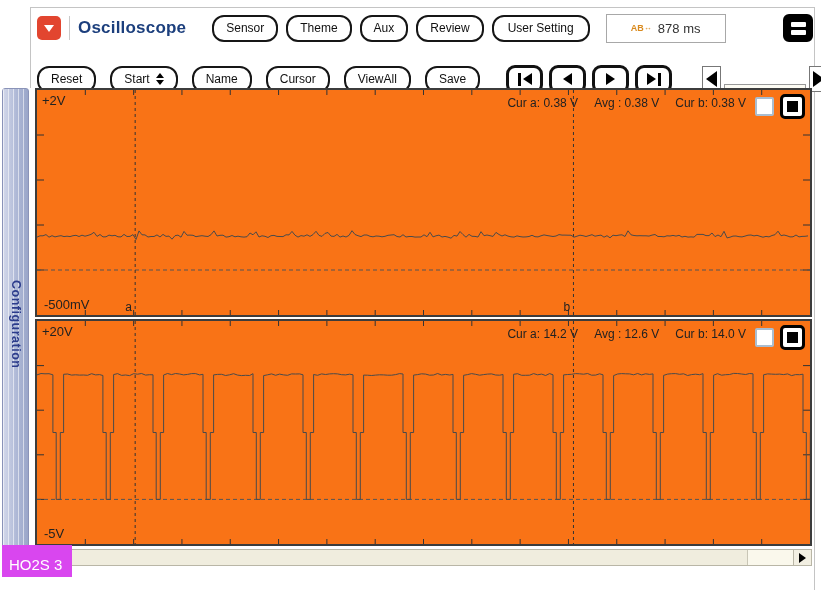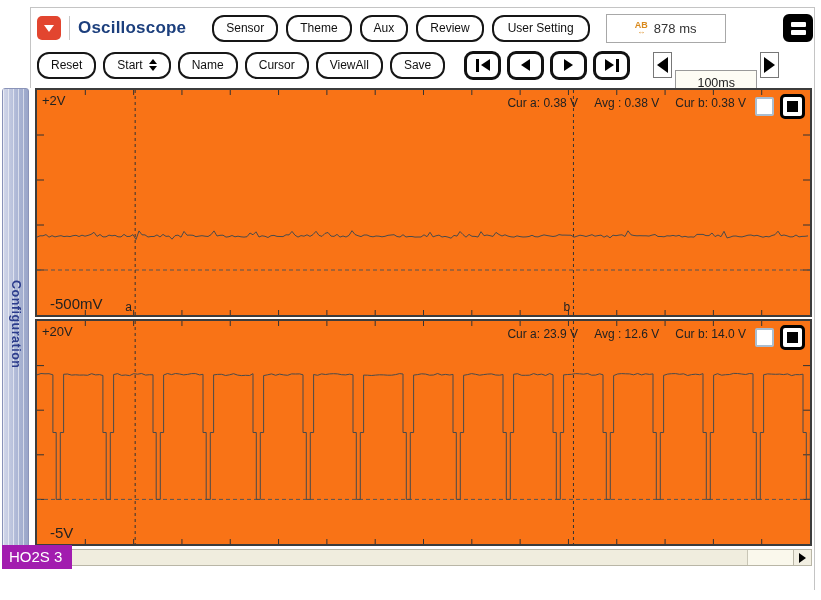"AB" .ab-icon { flex-direction: column -> row }
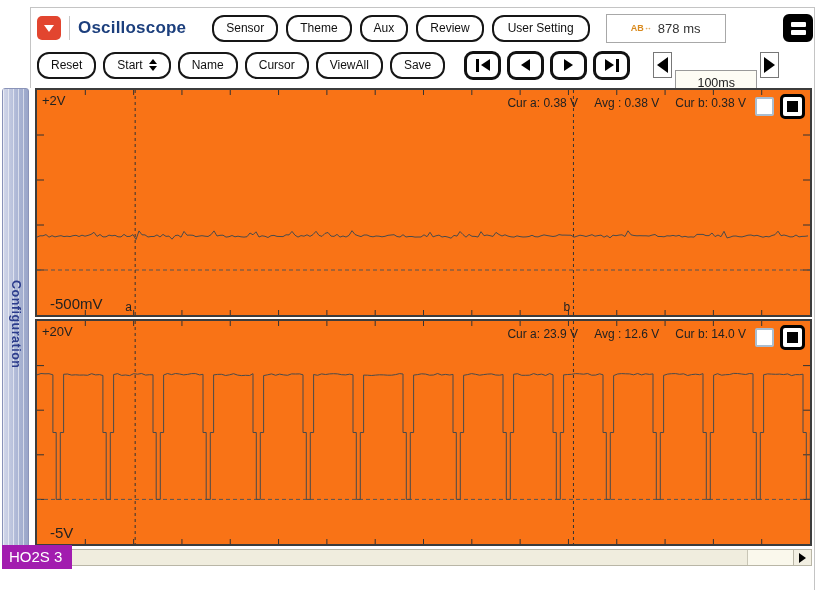"Reset" .row2 { gap: 7px -> 14px; top: 46px -> 60px }
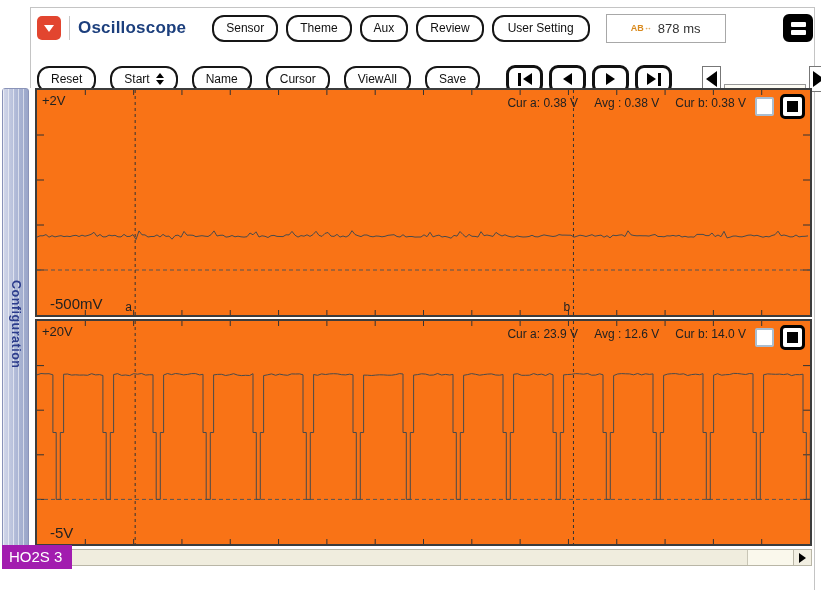"-500mV" .ybot { font-size: 15px -> 13px; left: 13px -> 7px }
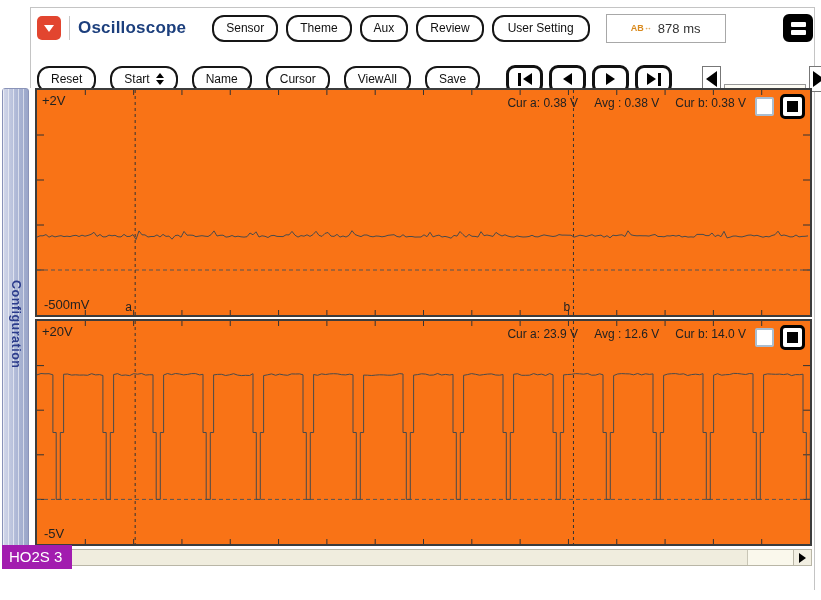"Cur a: 23.9 V" span { text: 23.9 -> 14.2 }
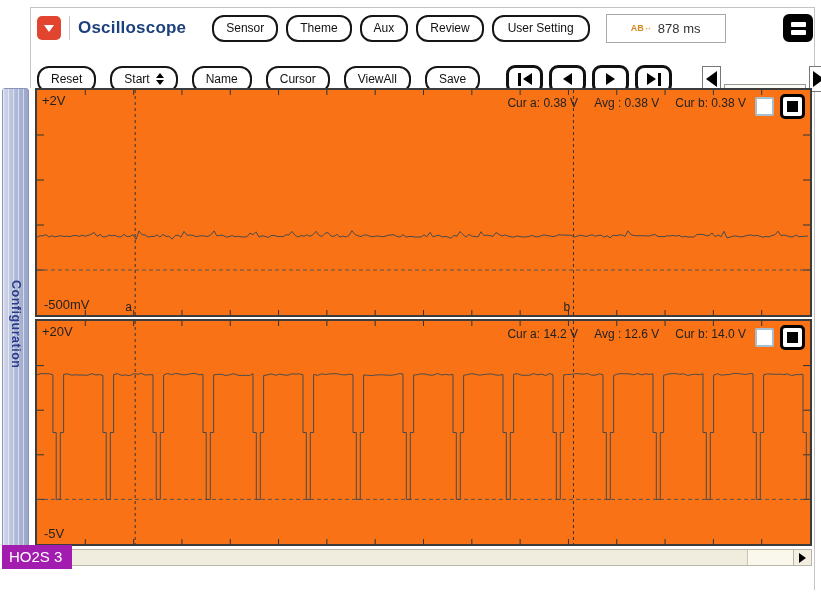"HO2S 3" .status { background: #a21caf -> #d946ef; padding: 3px 10px 4px 7px -> 11px 10px 4px 7px }
